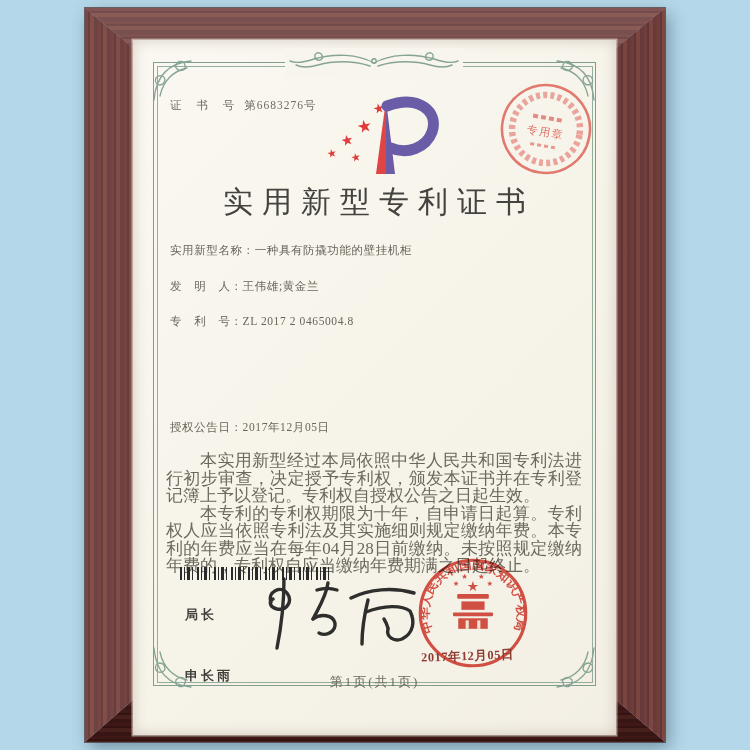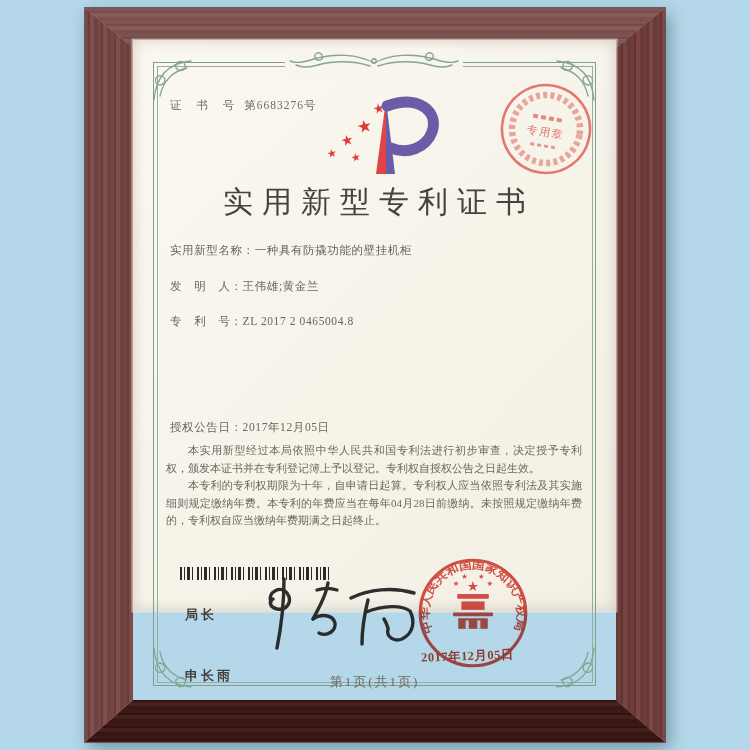"证 书 号 第6683276号" .paper { height: 571px -> 695px }
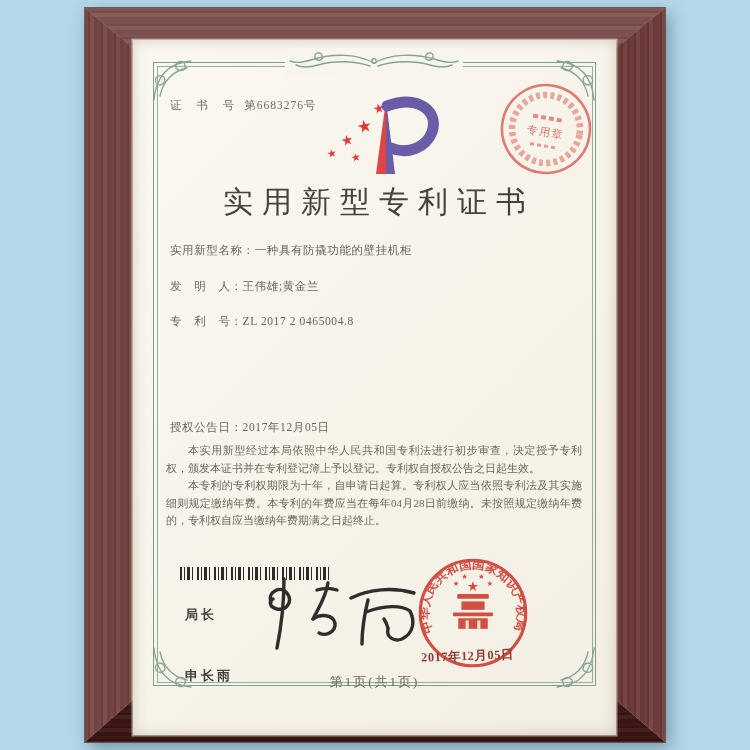"本实用新型经过本局依照中华人民共和国专利法进行初步审查，决定授予专利权，颁发本证" .bodytext { font-size: 11px -> 17px; top: 402px -> 412px }
